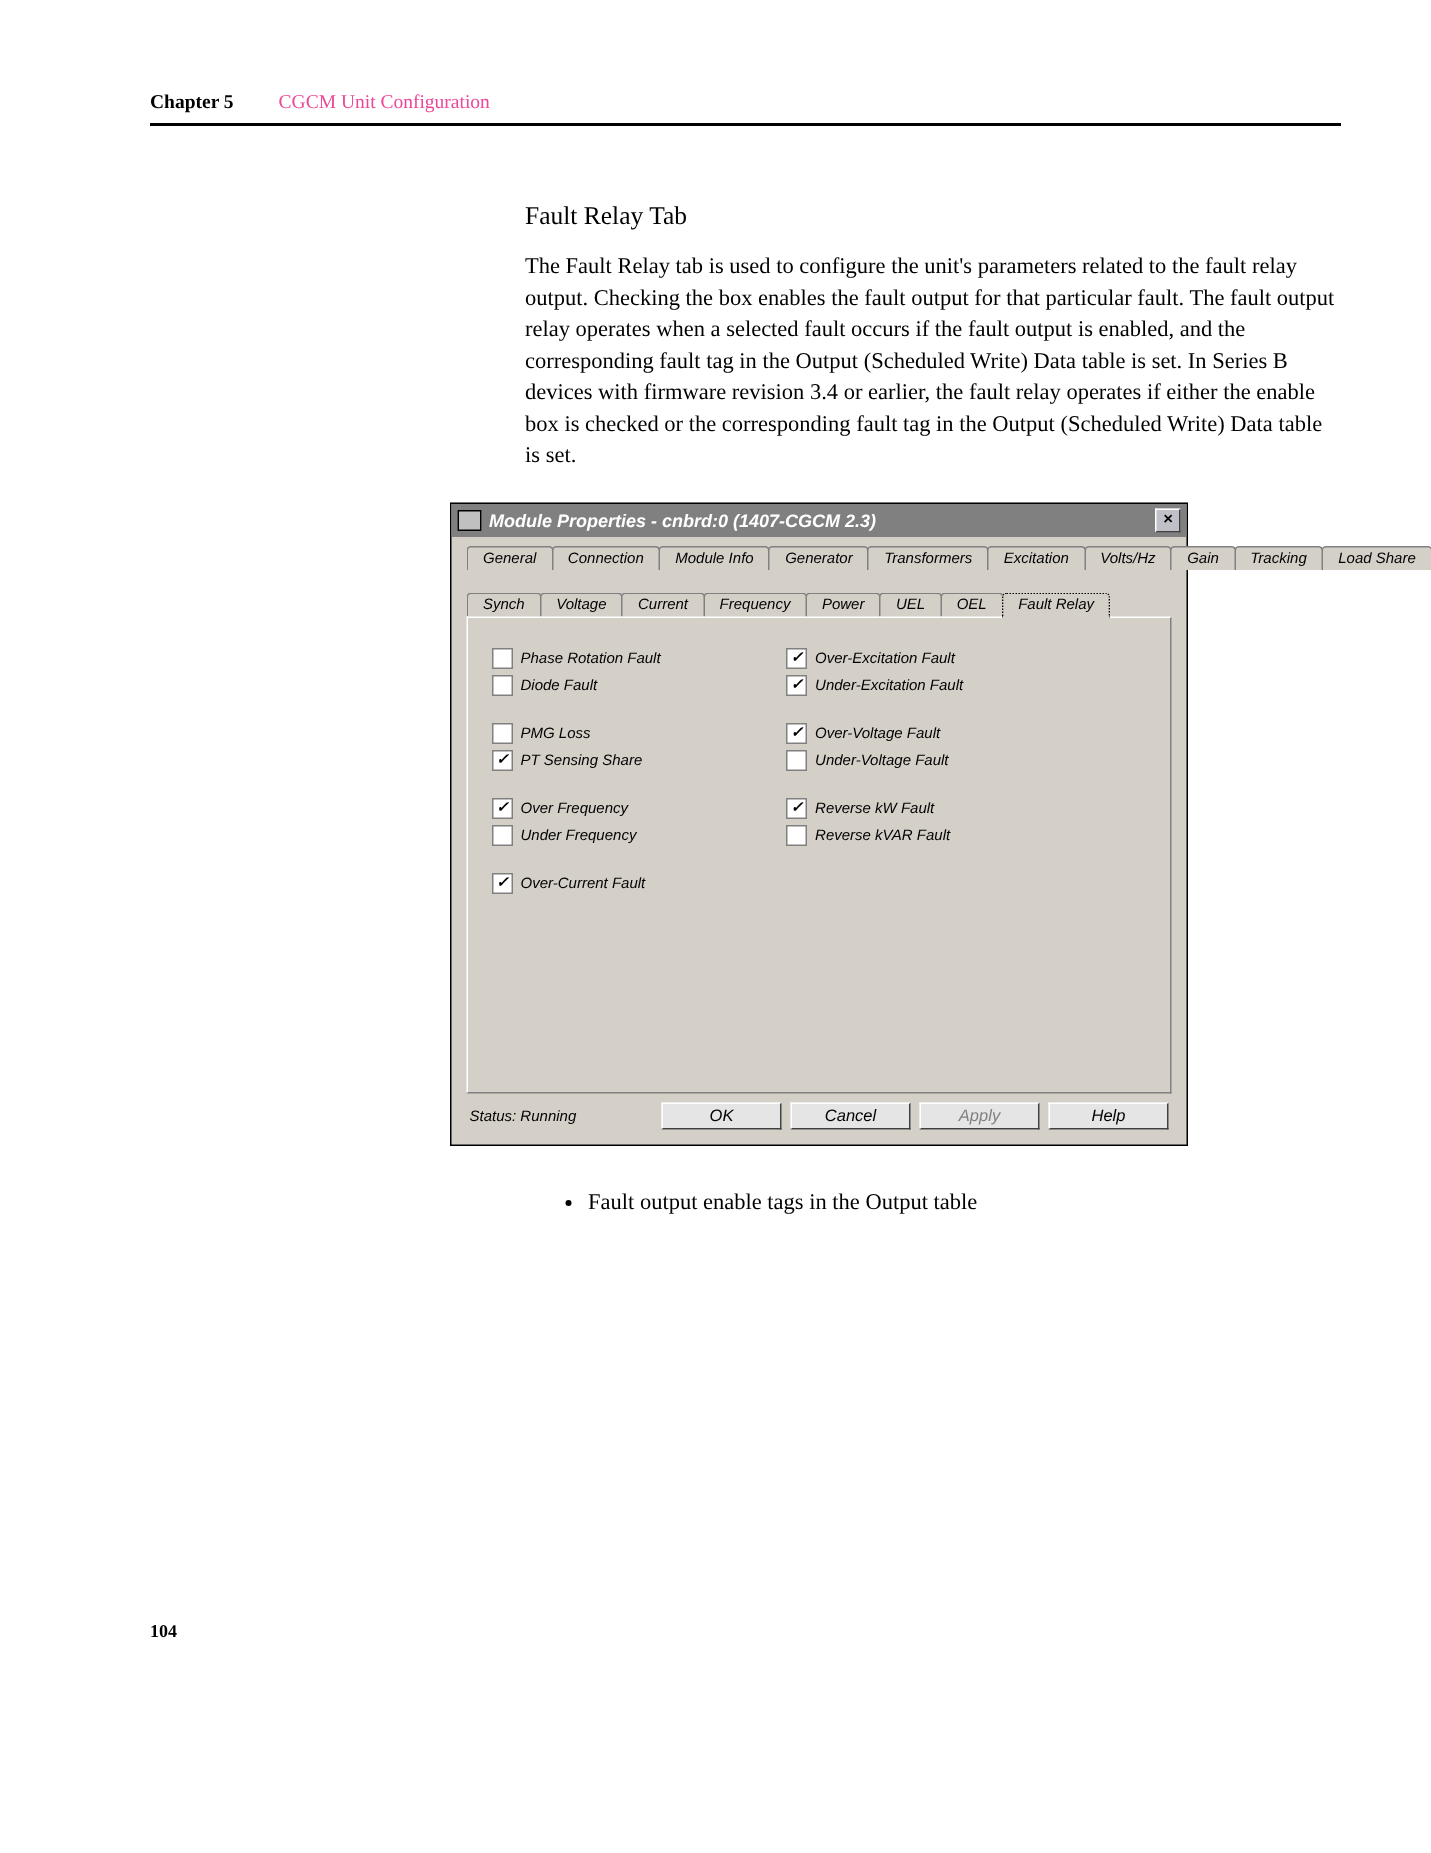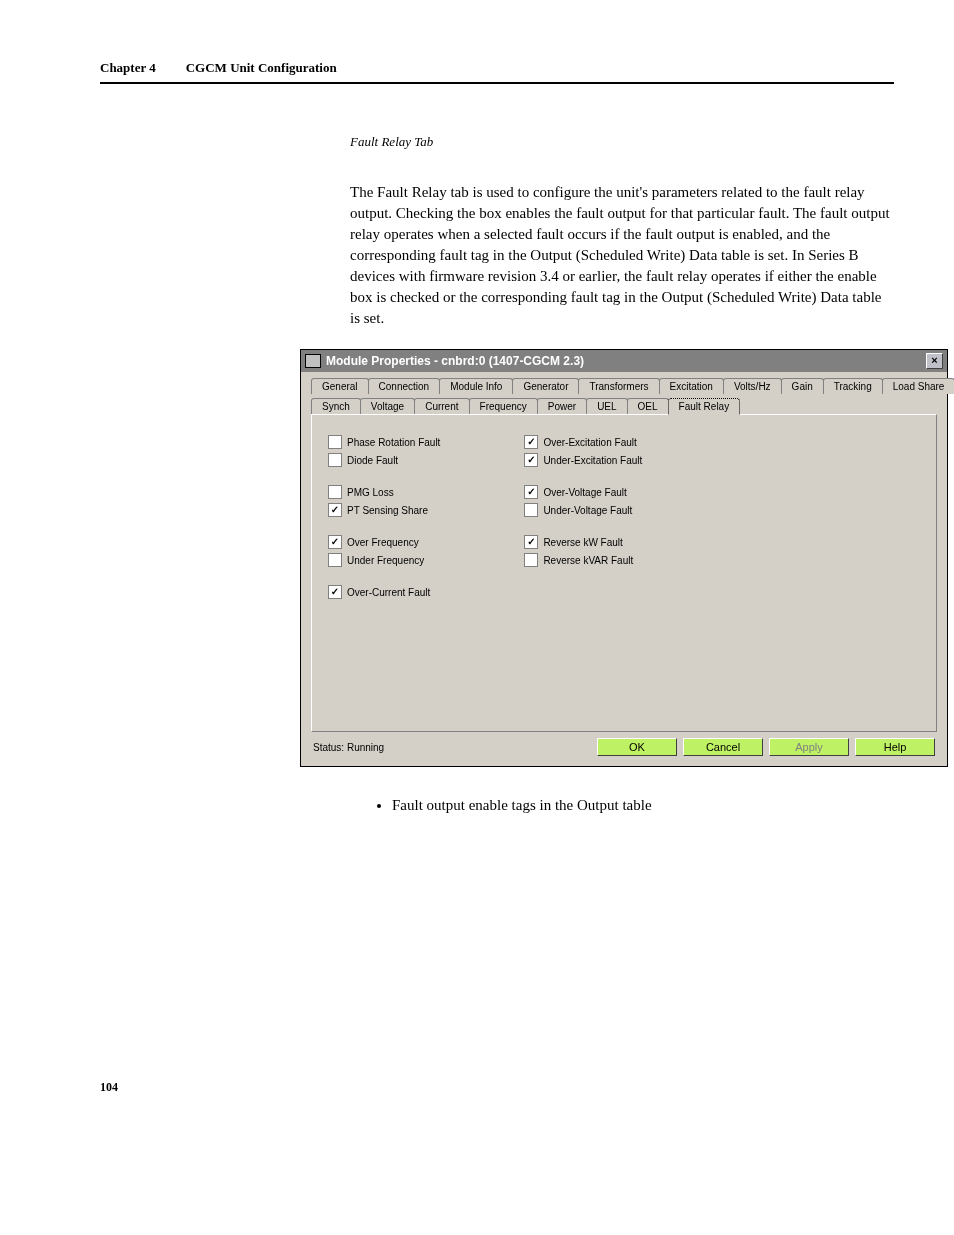"Chapter 4" span.chapter-label { text: 4 -> 5 }
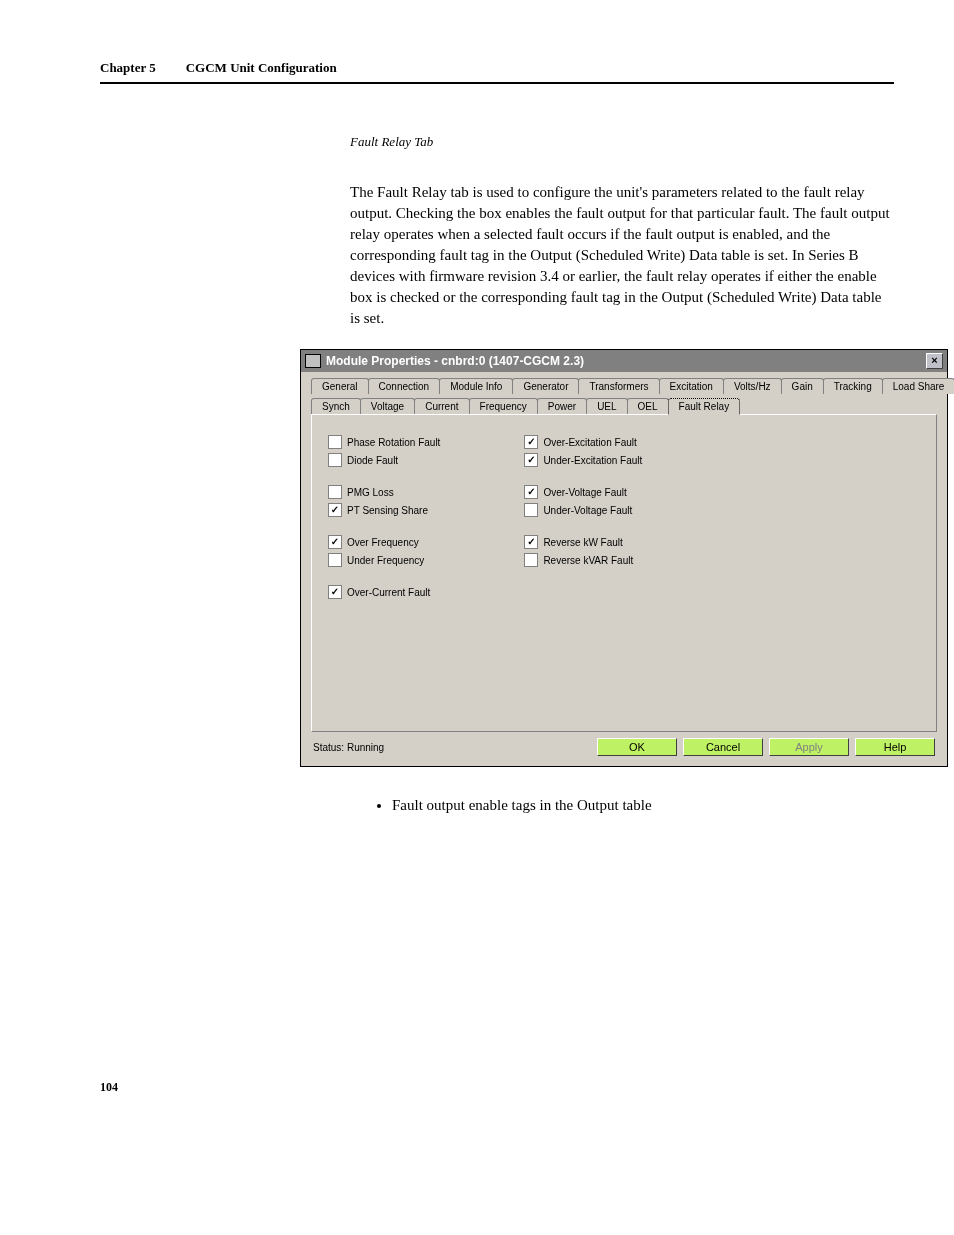"CGCM Unit Configuration" .chapter-title { color: #000000 -> #ec4899; font-weight: bold -> normal }
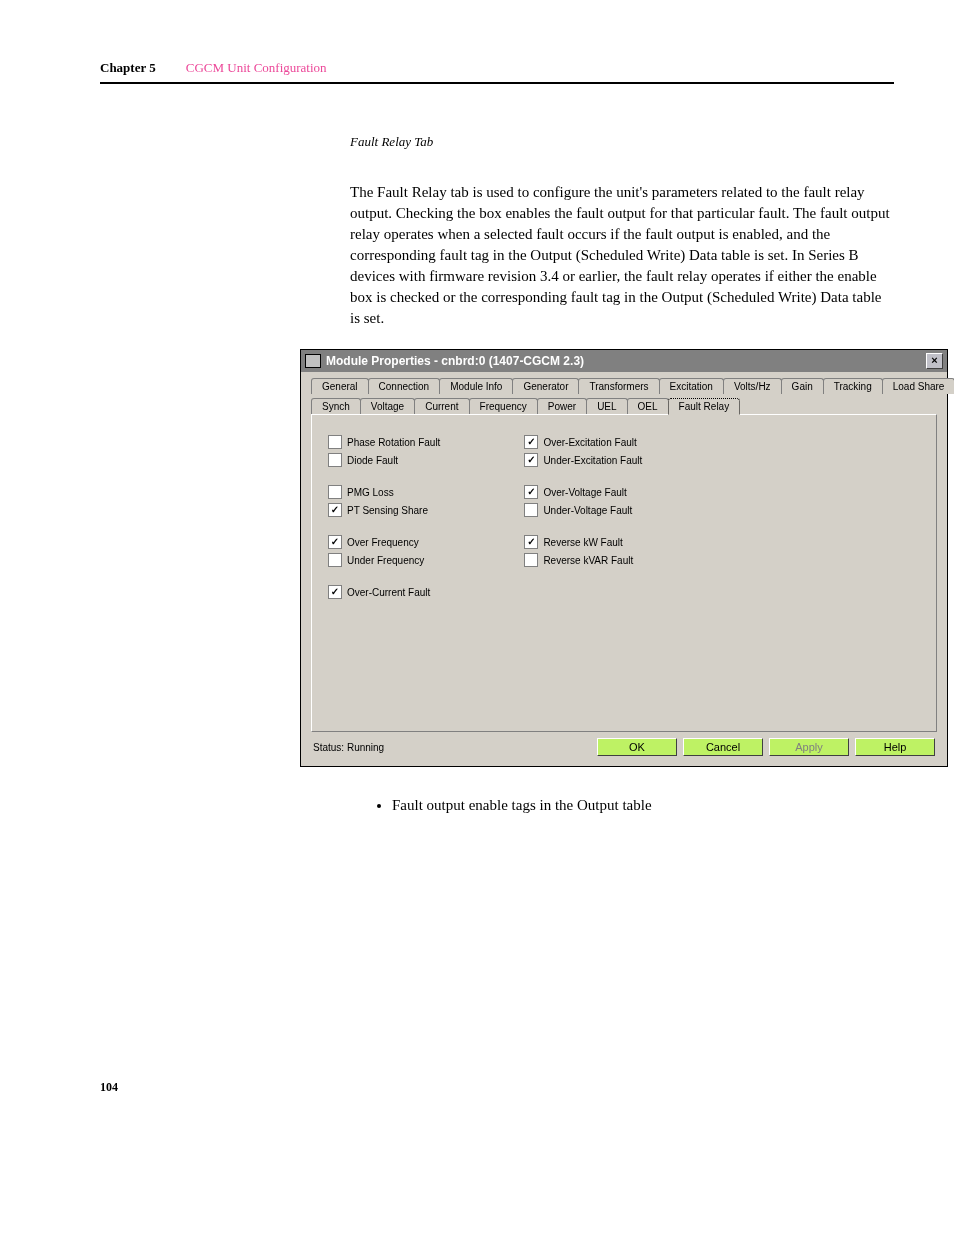"Fault Relay Tab" .section-heading { font-size: 13px -> 17px; font-style: italic -> none; margin-bottom: 32px -> 14px }
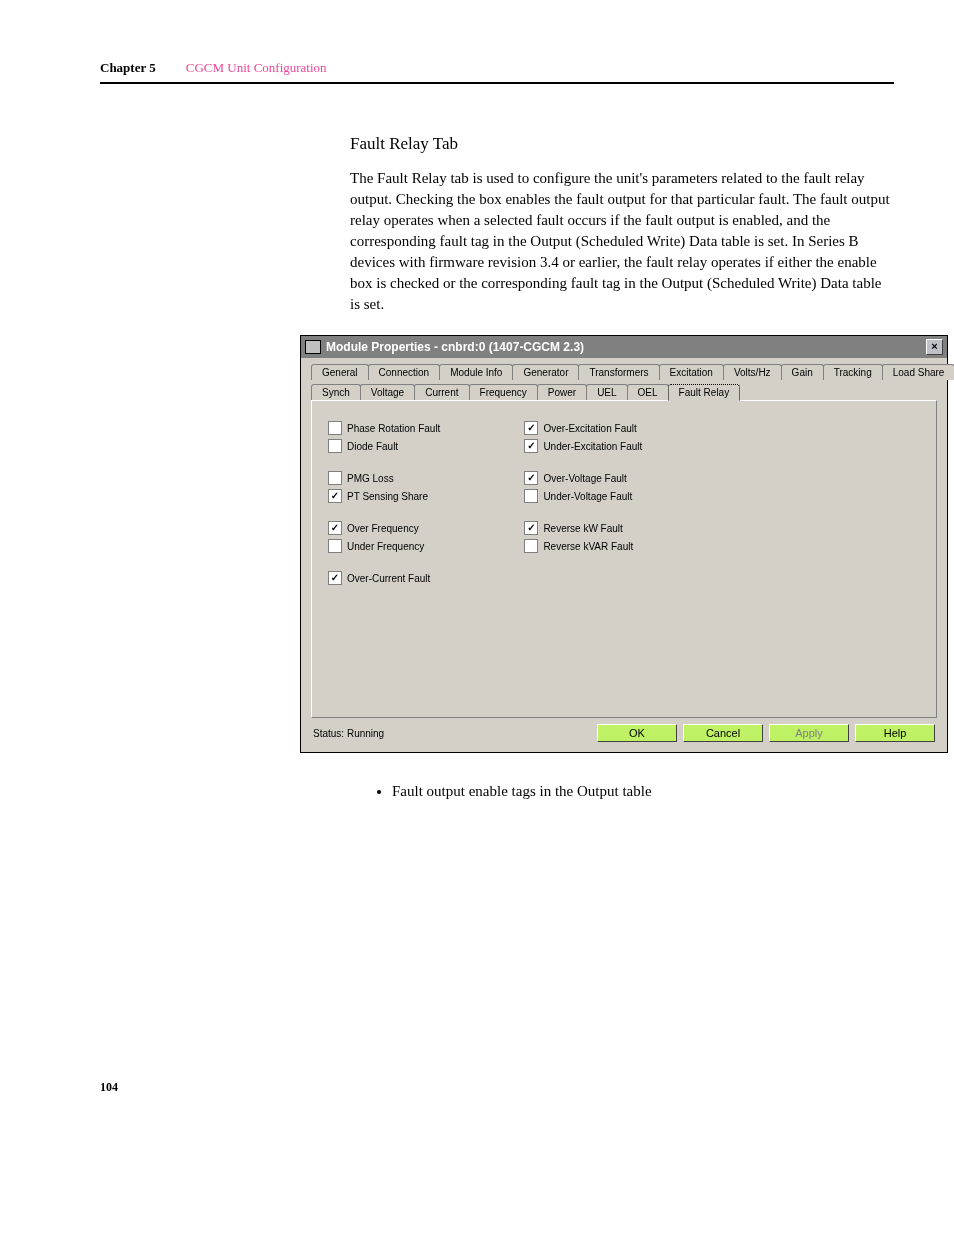"Module Properties - cnbrd:0 (1407-CGCM" .dialog-wrap { font-style: none -> italic; width: 648px -> 492px }
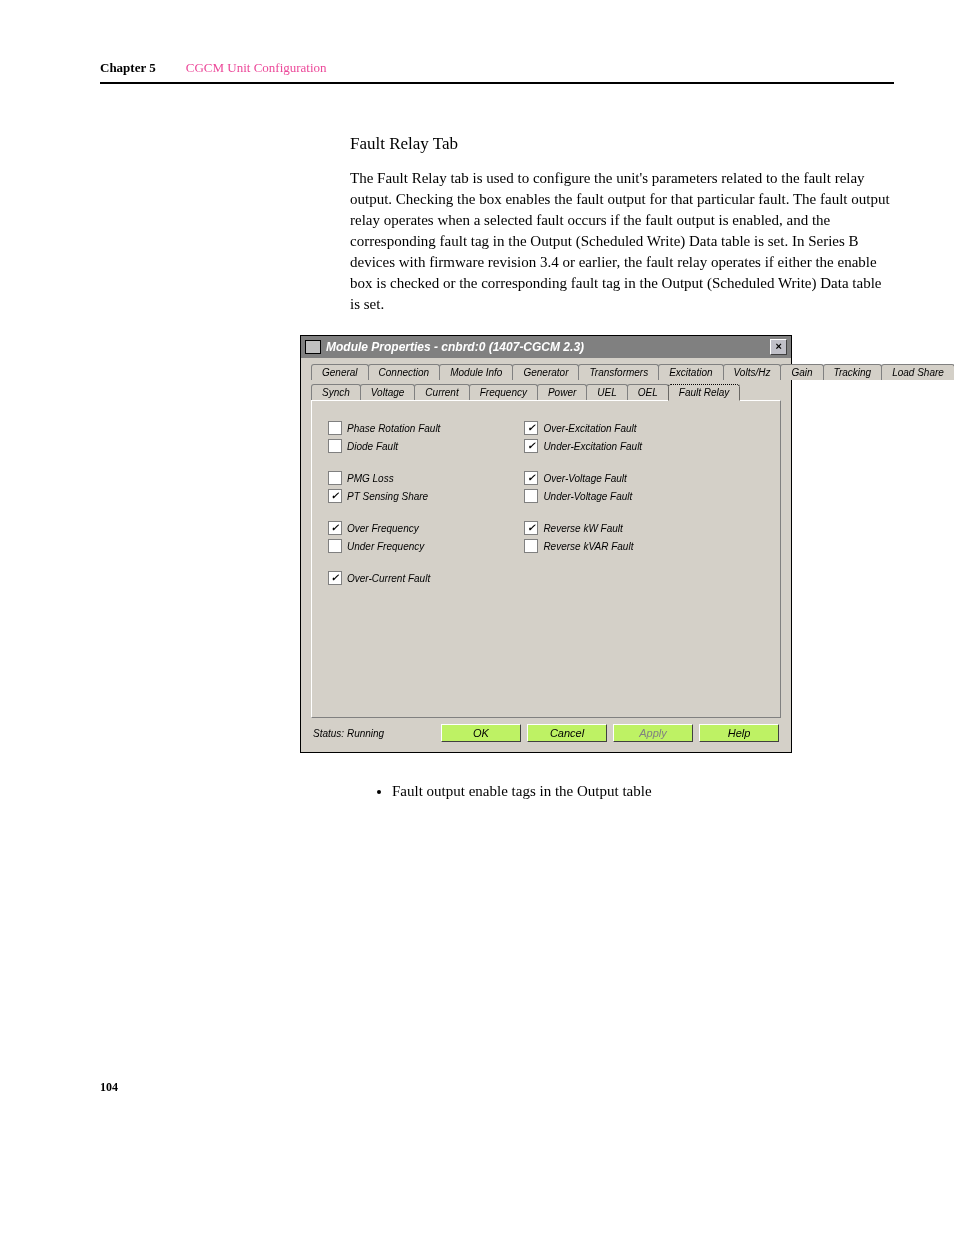"General" .tabs { gap: 4px -> 15px }
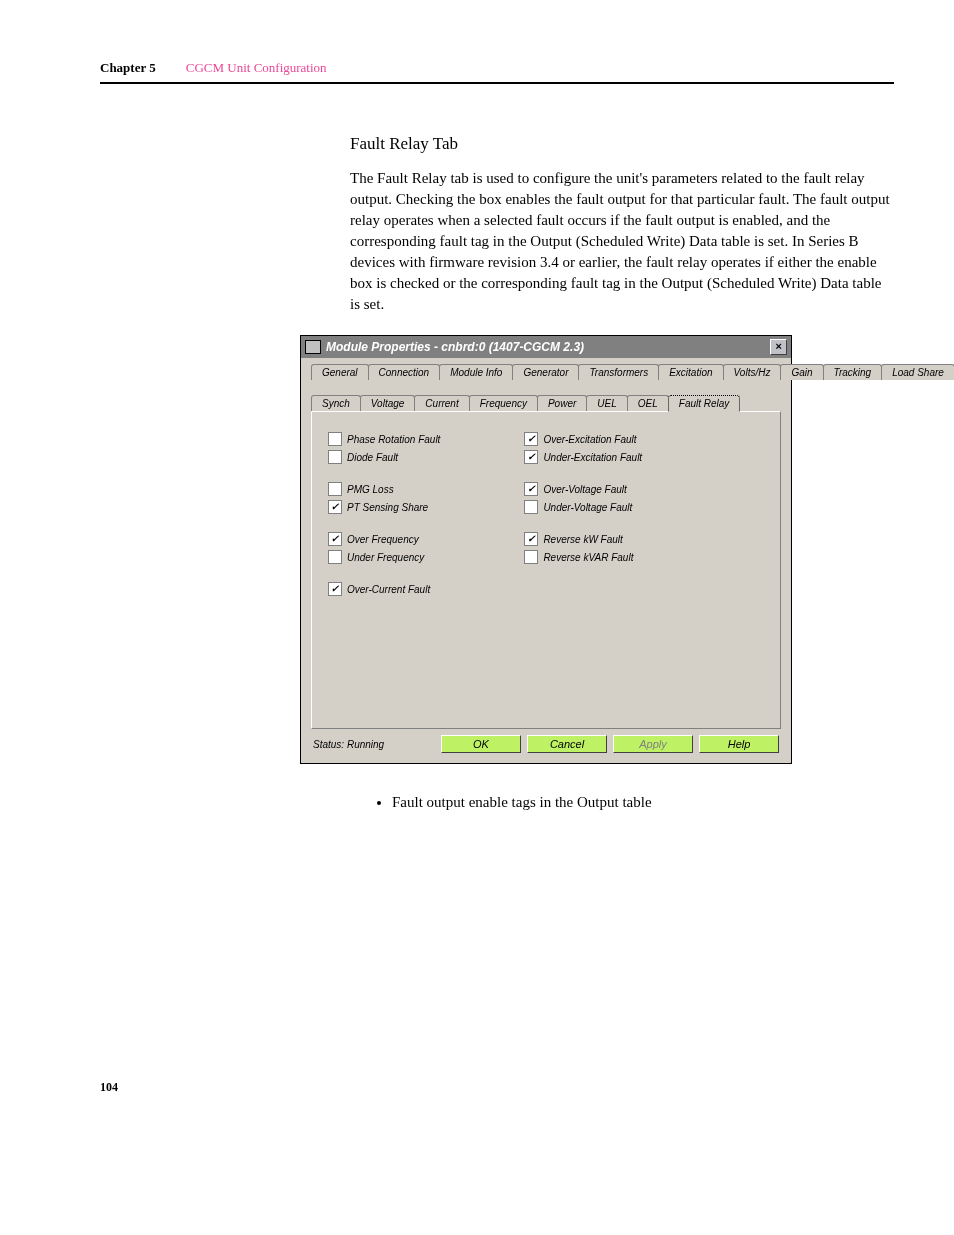"OK" .btn { background: #bef264 -> #e5e5e5 }
